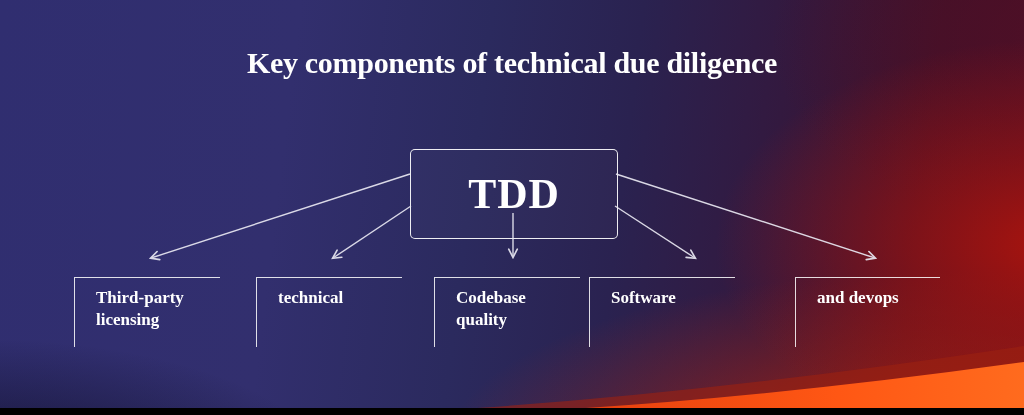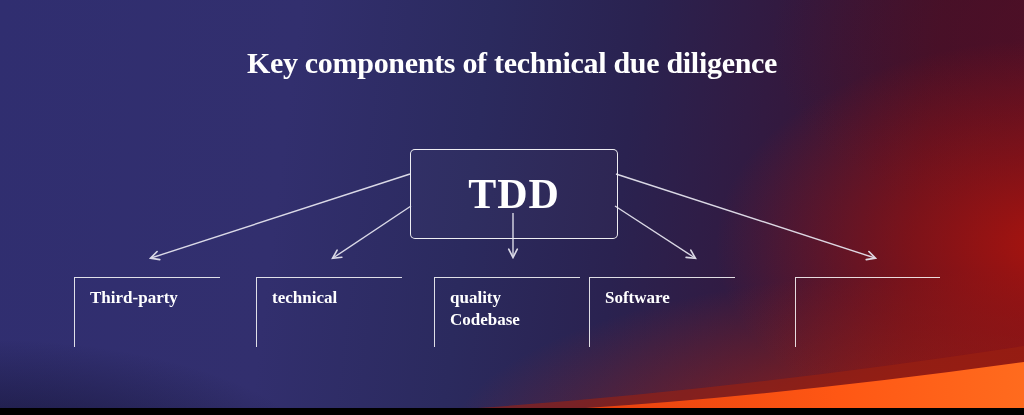"Third-party" .comp .label { margin-left: none -> 6px }
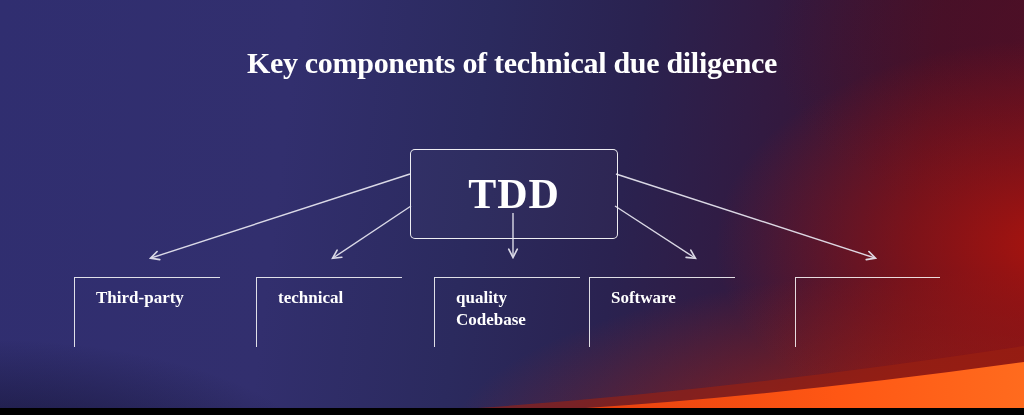"and devops" span { html: none -> <span>and devops</span> }
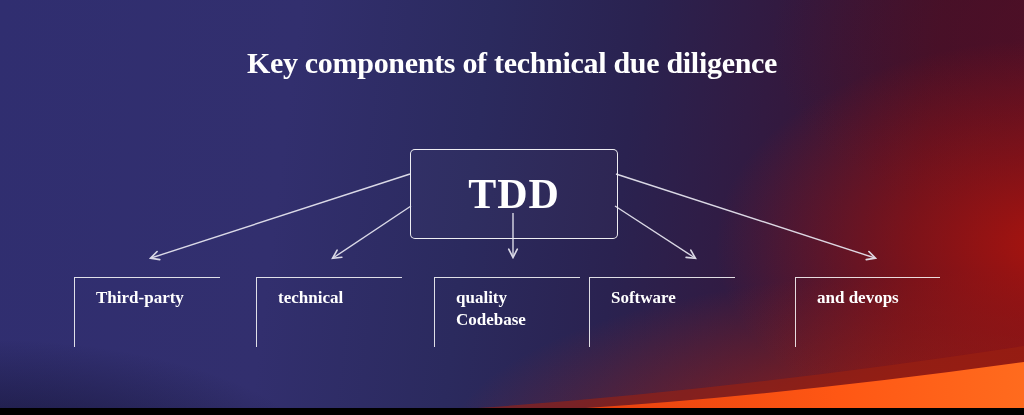"licensing" span { html: none -> <span>licensing</span> }
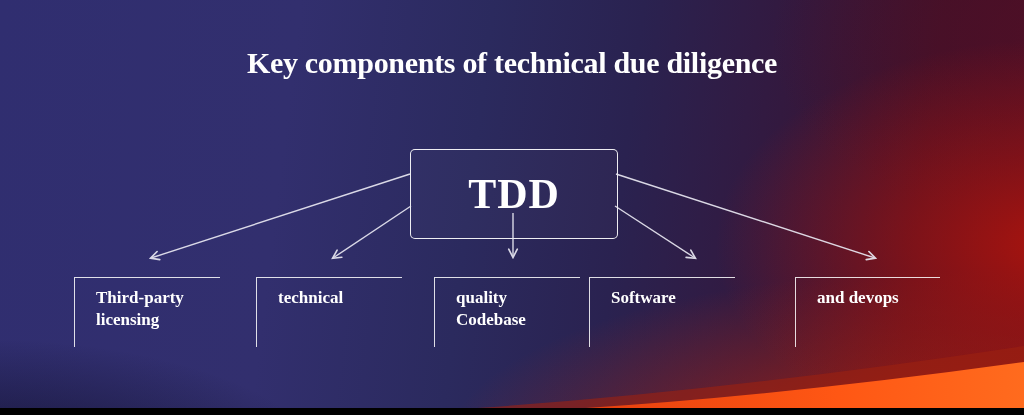"quality" span { order: before "Codebase" -> after "Codebase" }
